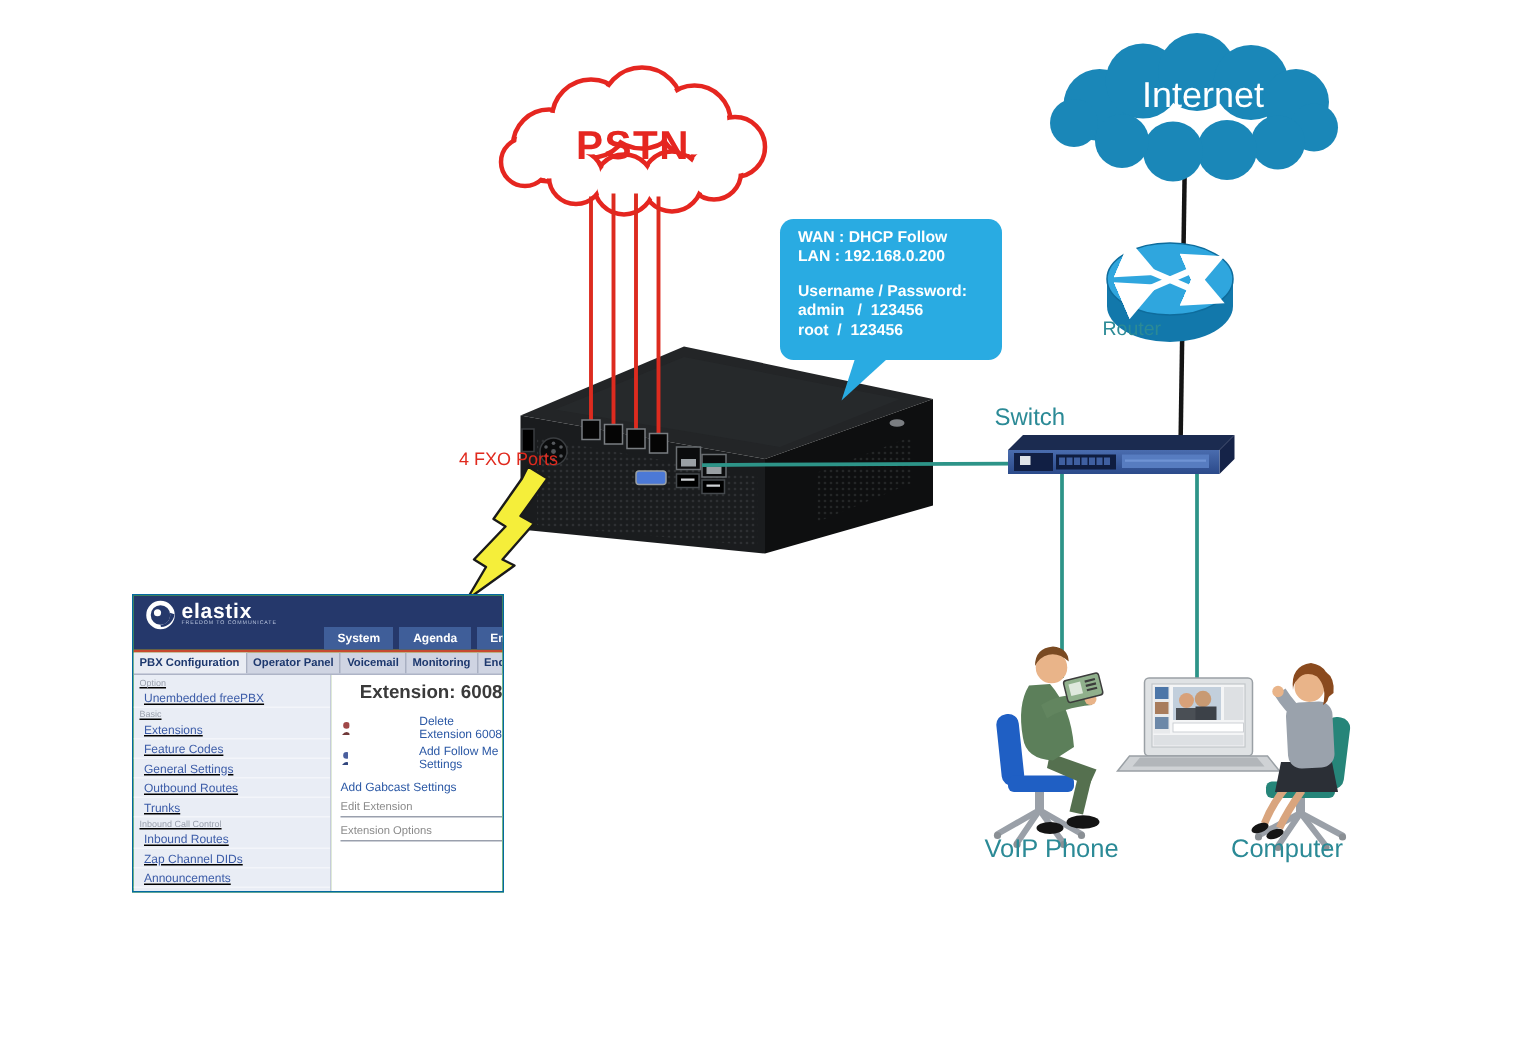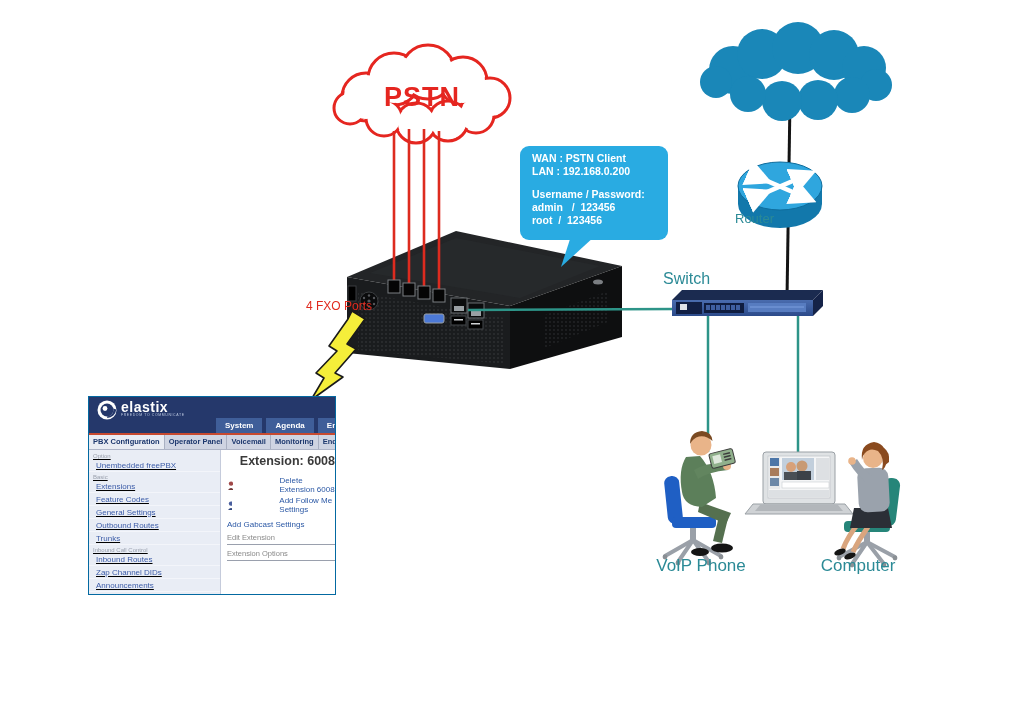"Internet" div.lbl { html: none -> <div>Internet</div> }
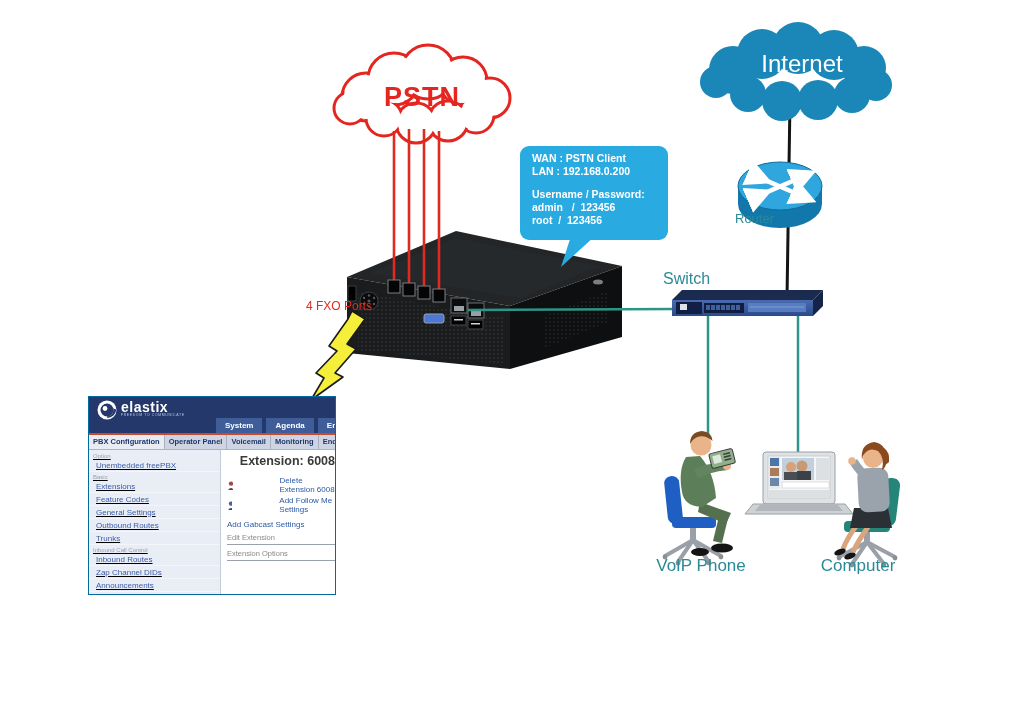"WAN : PSTN Client" div { text: PSTN Client -> DHCP Follow }
